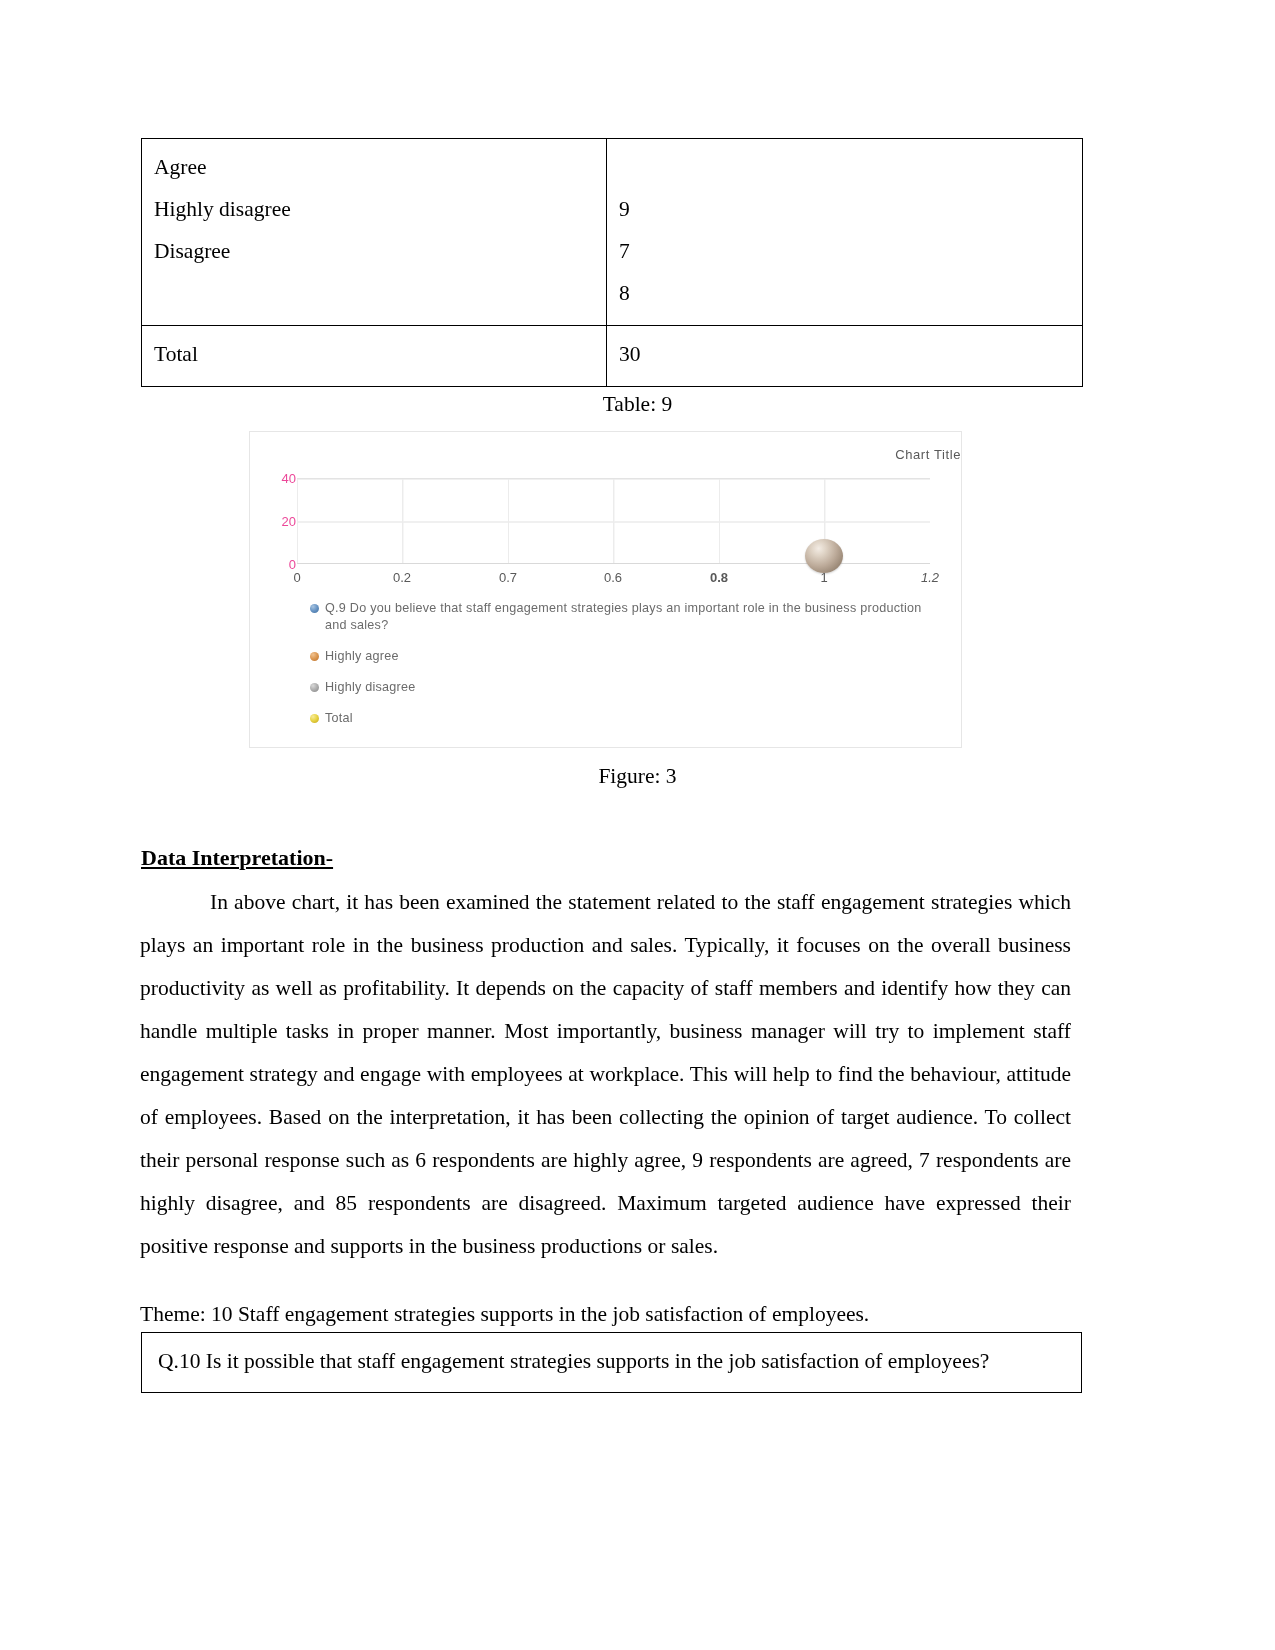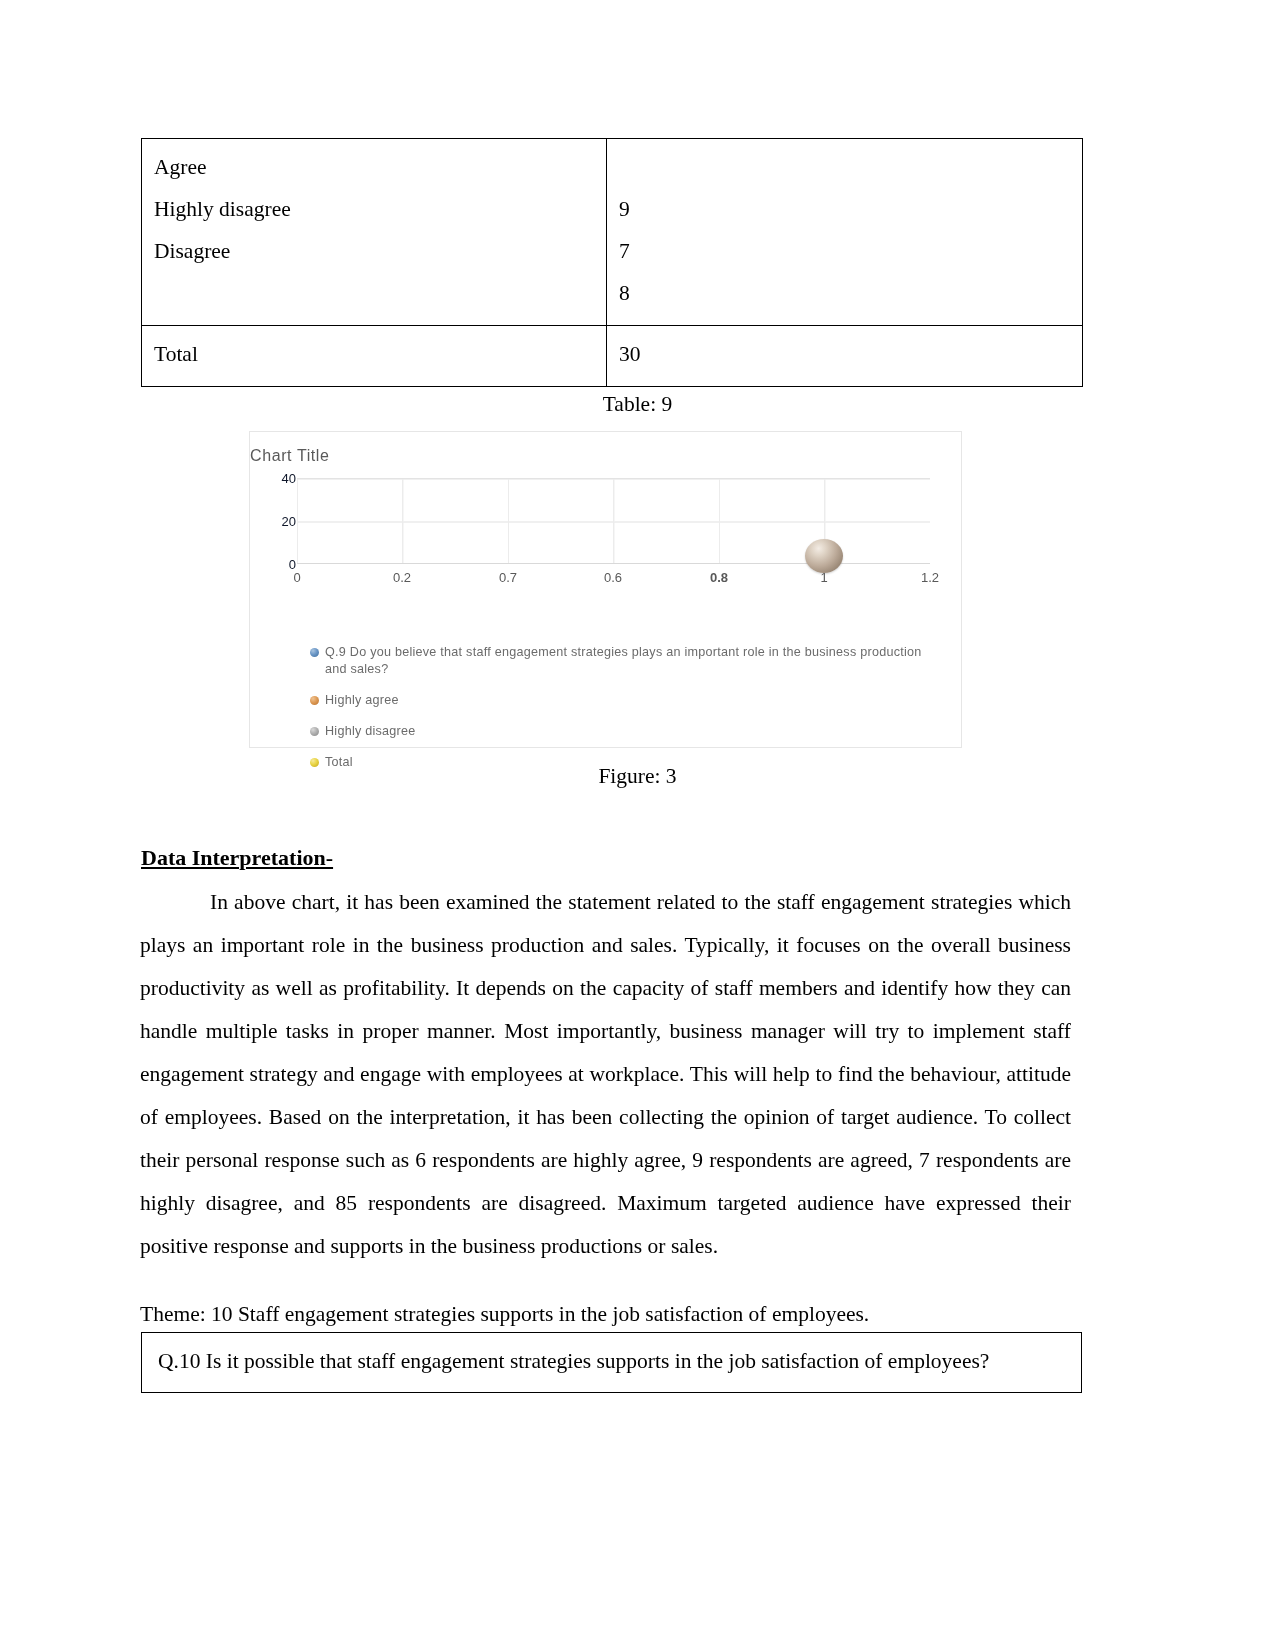"Chart Title" .chart-title { font-size: 16px -> 13px; text-align: left -> right }
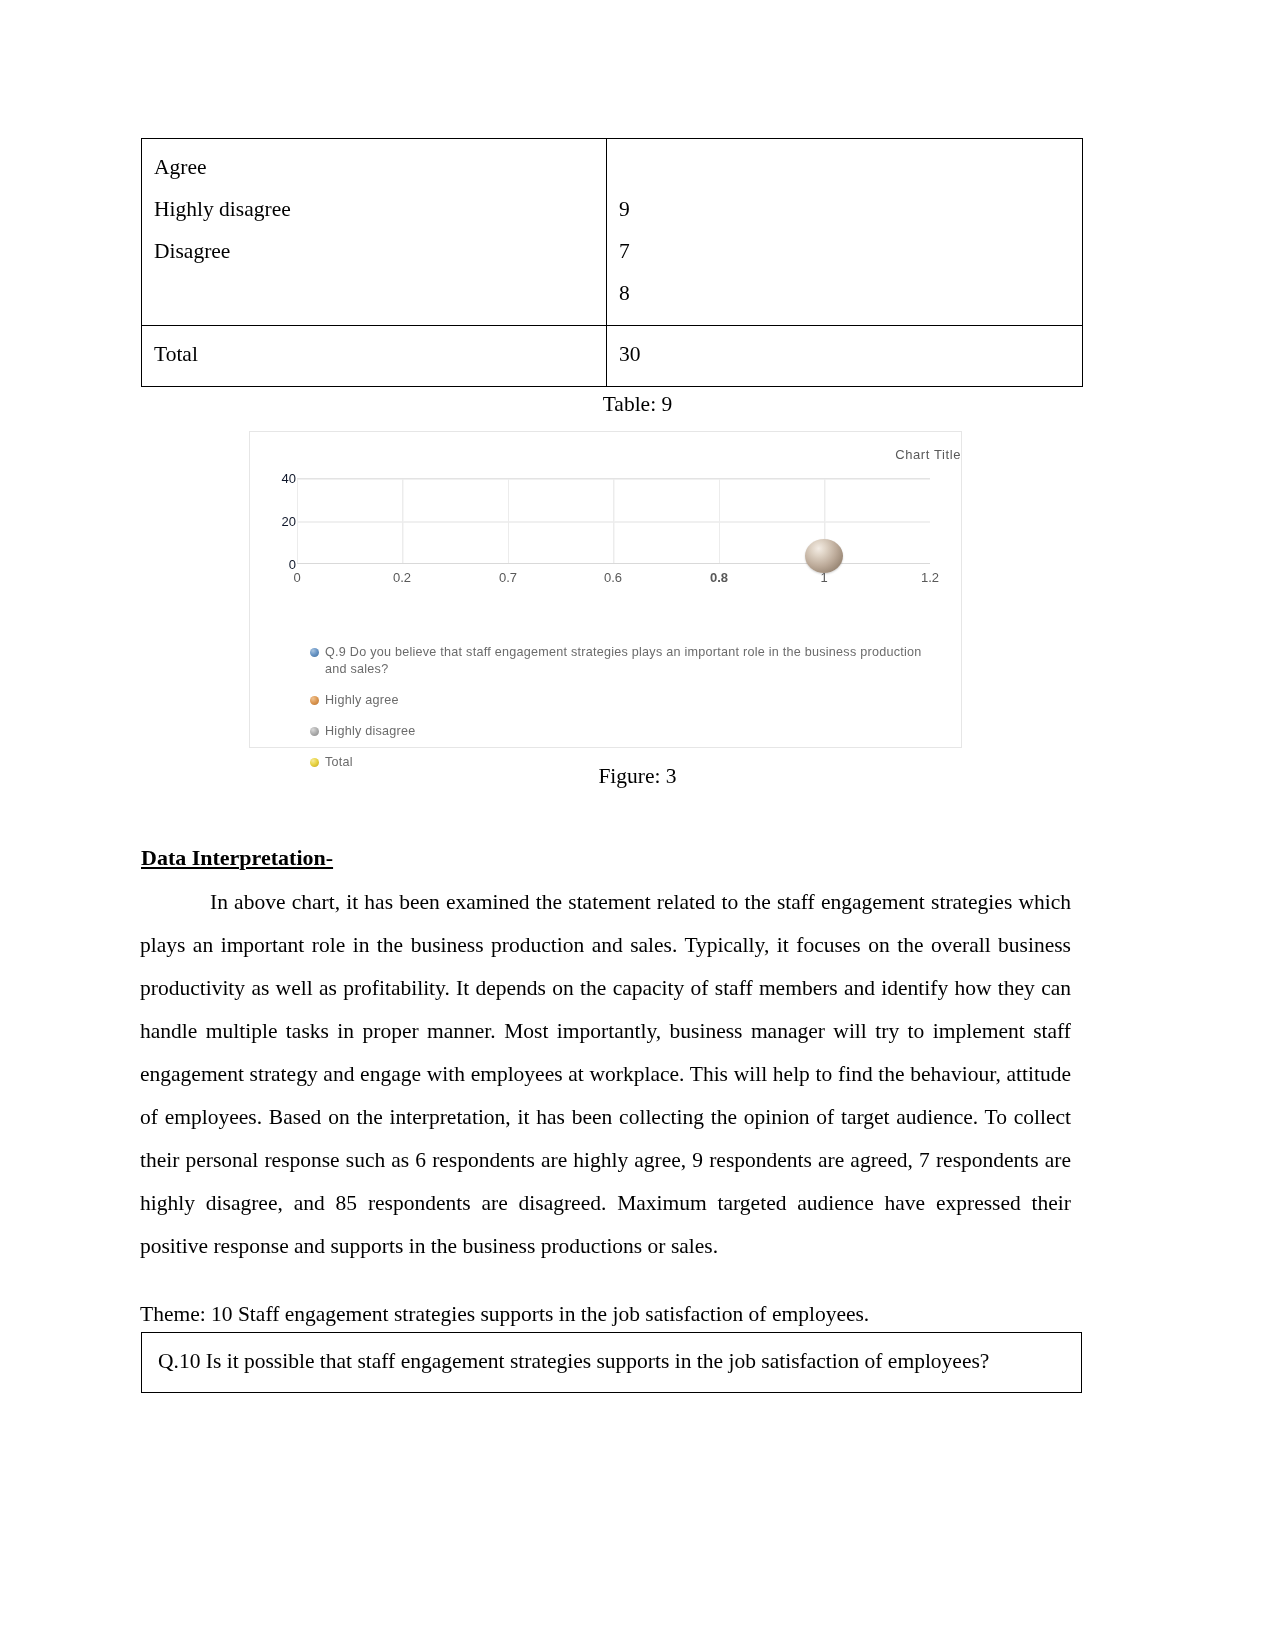"40" .y-label { color: #0f172a -> #ec4899 }
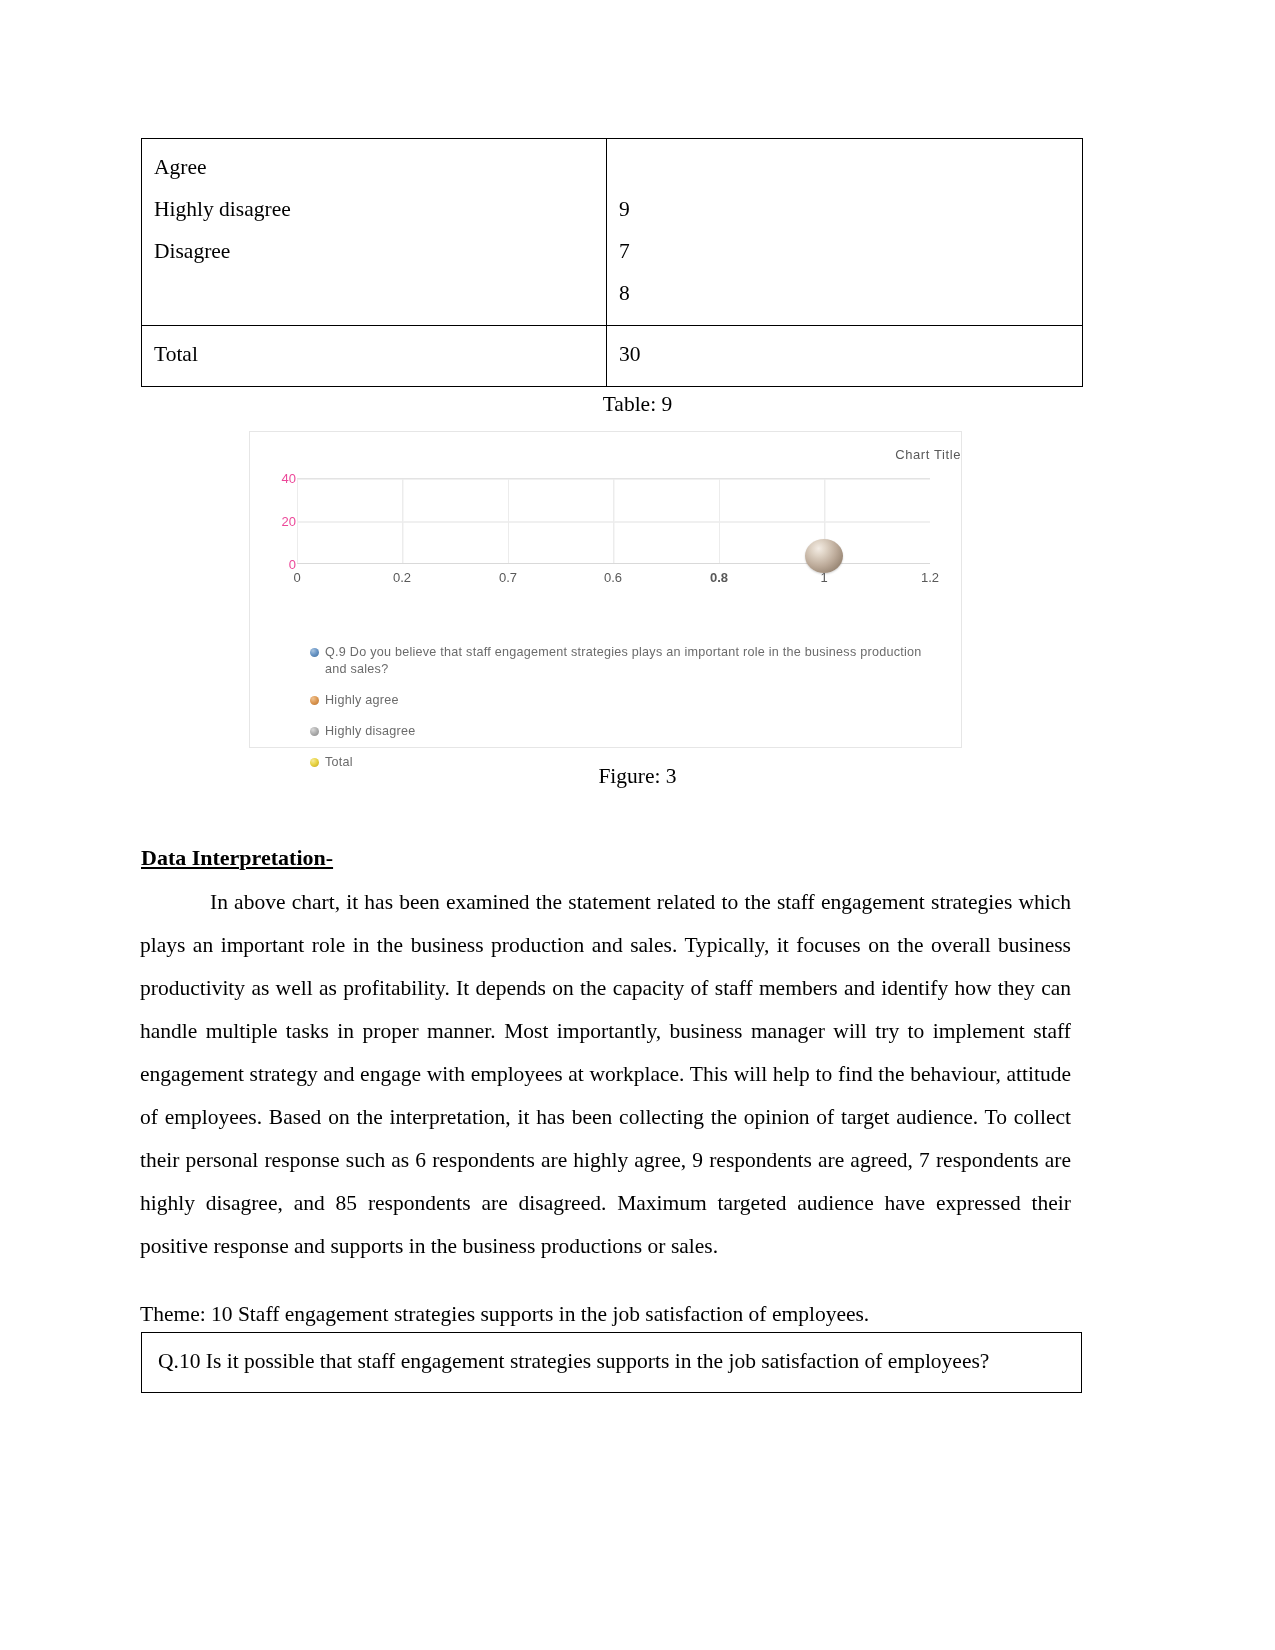"1.2" div.x-label { font-style: none -> italic }
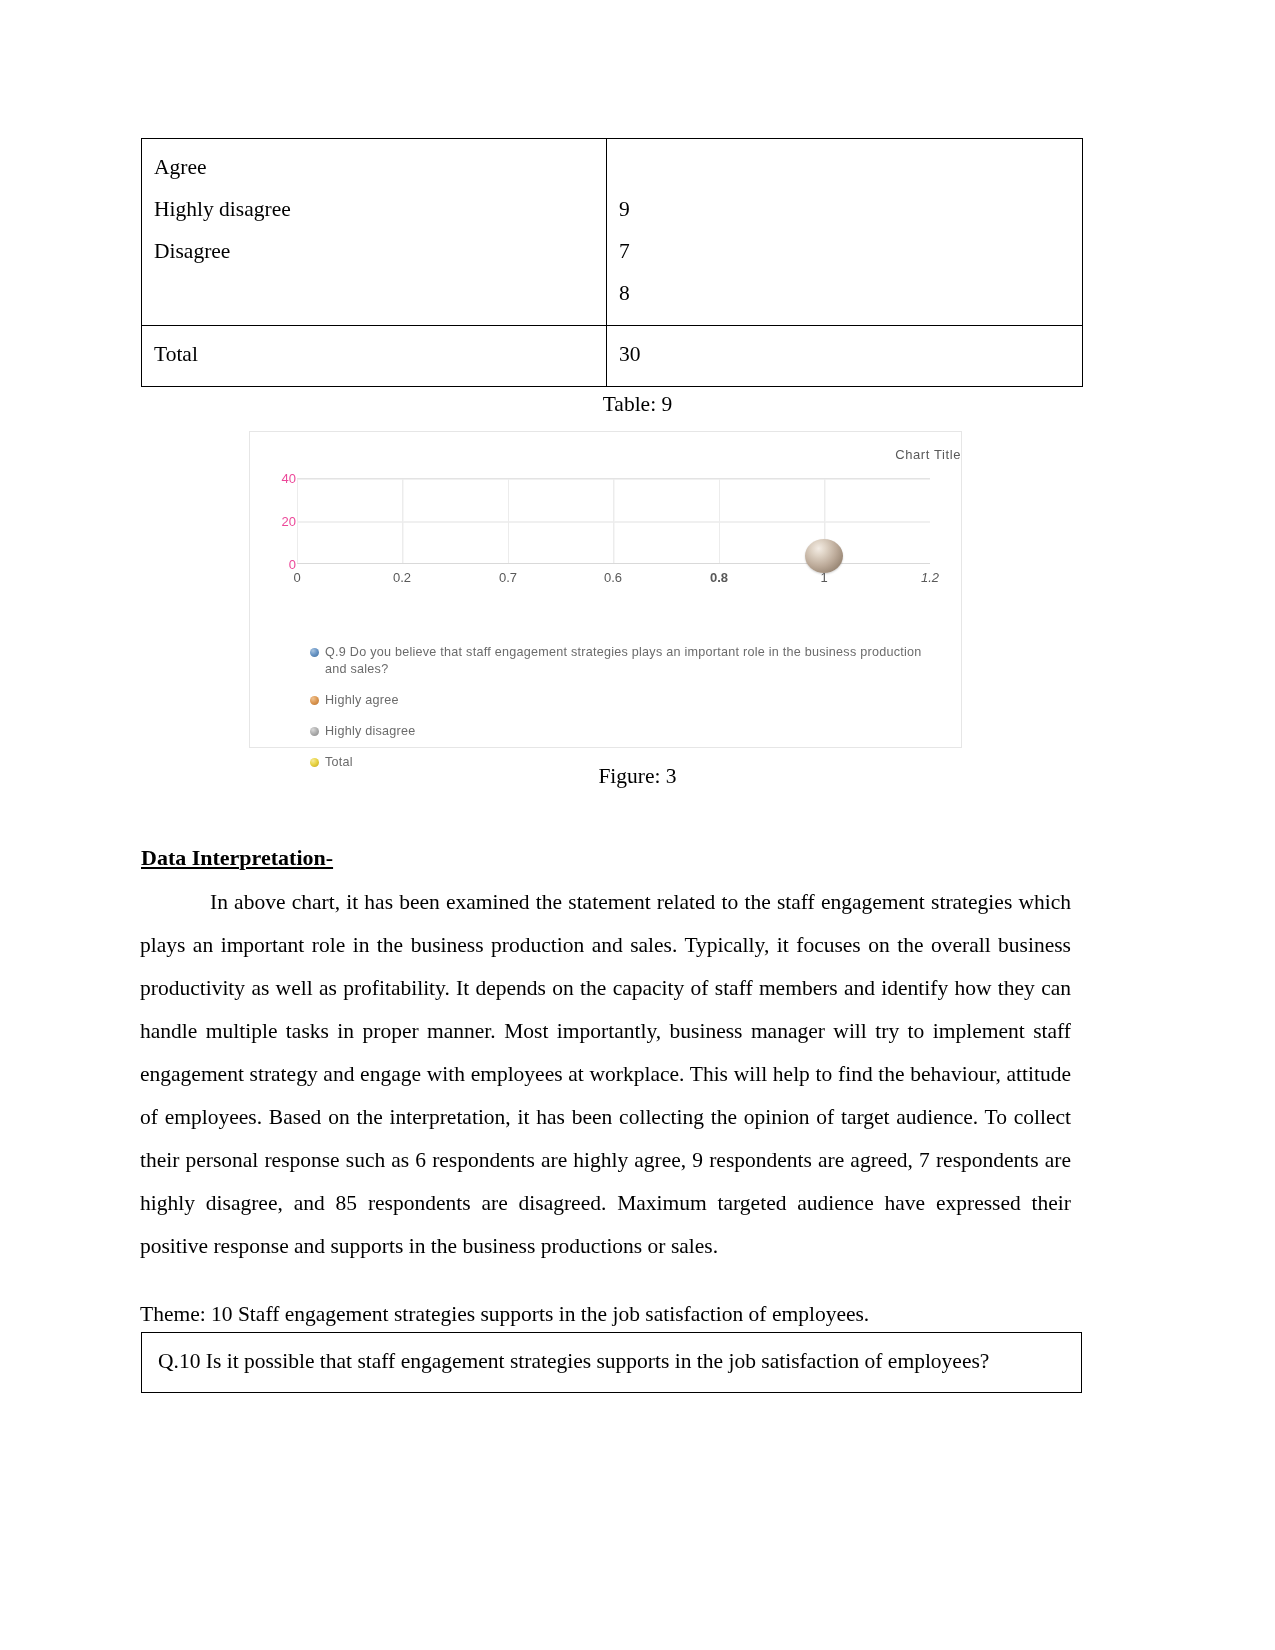"Q.9 Do you believe that" .legend { margin-top: 44px -> none }
